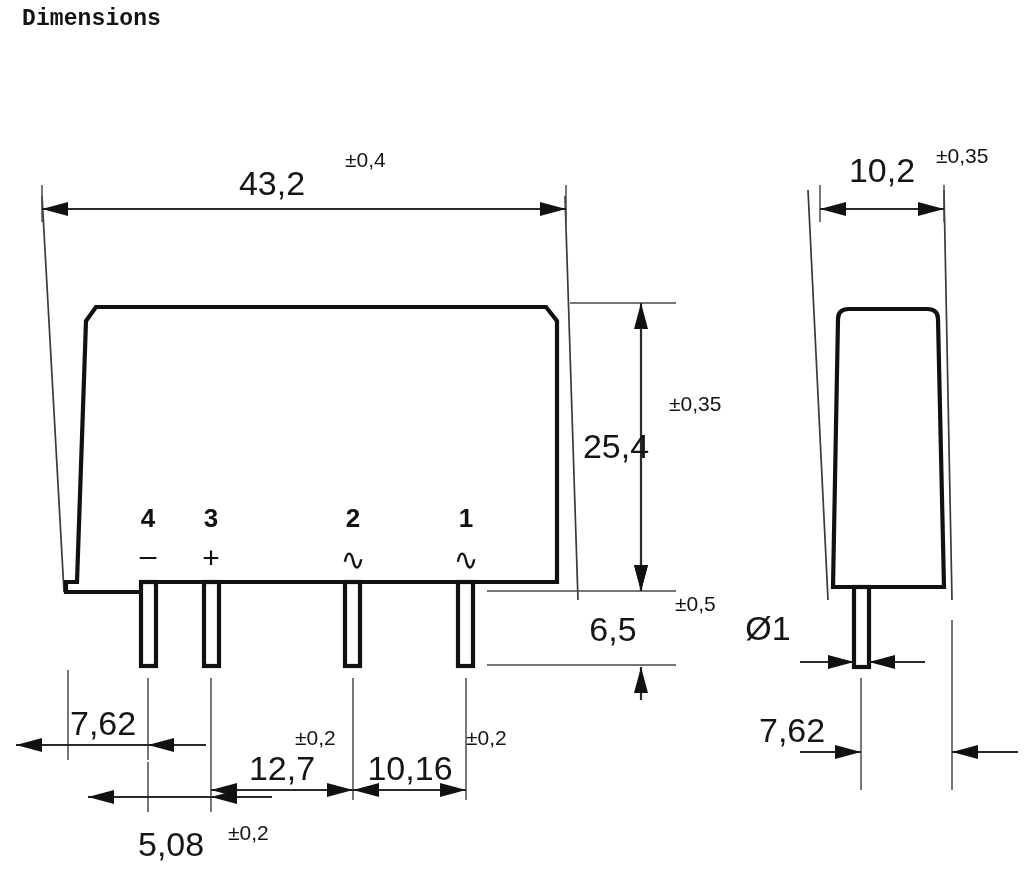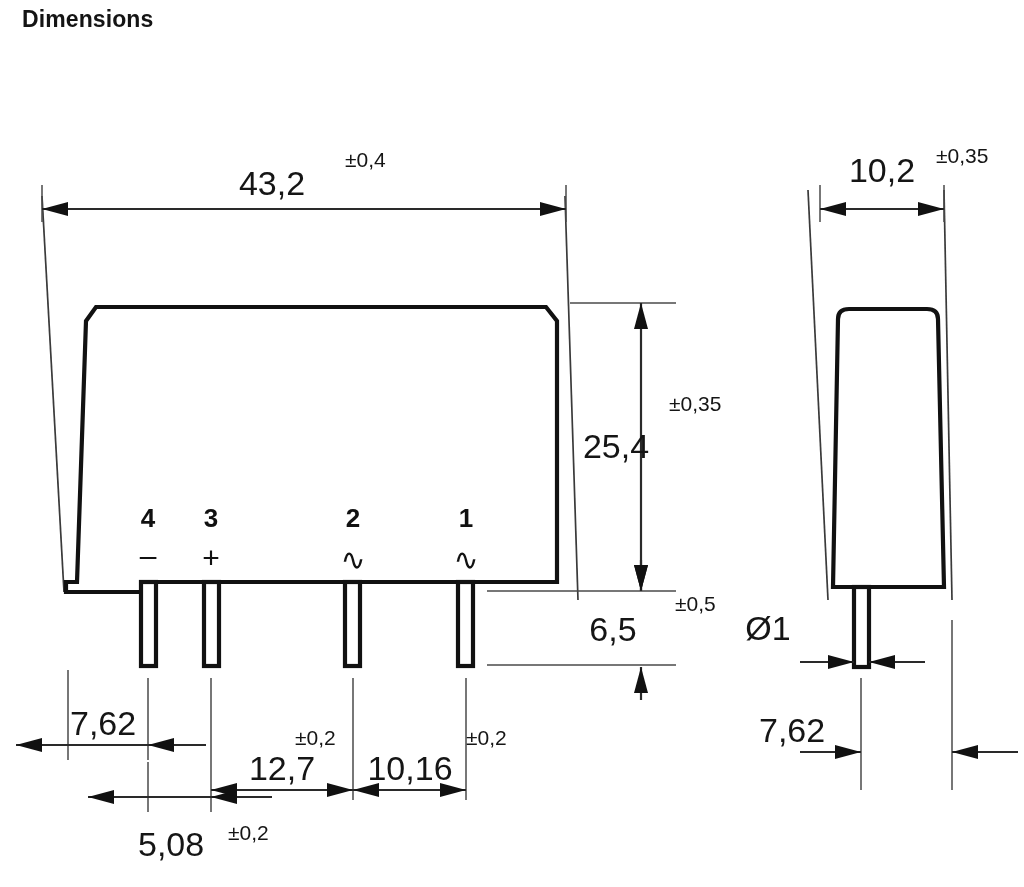"Dimensions" #page-title { font-family: none -> Liberation Mono, monospace }
